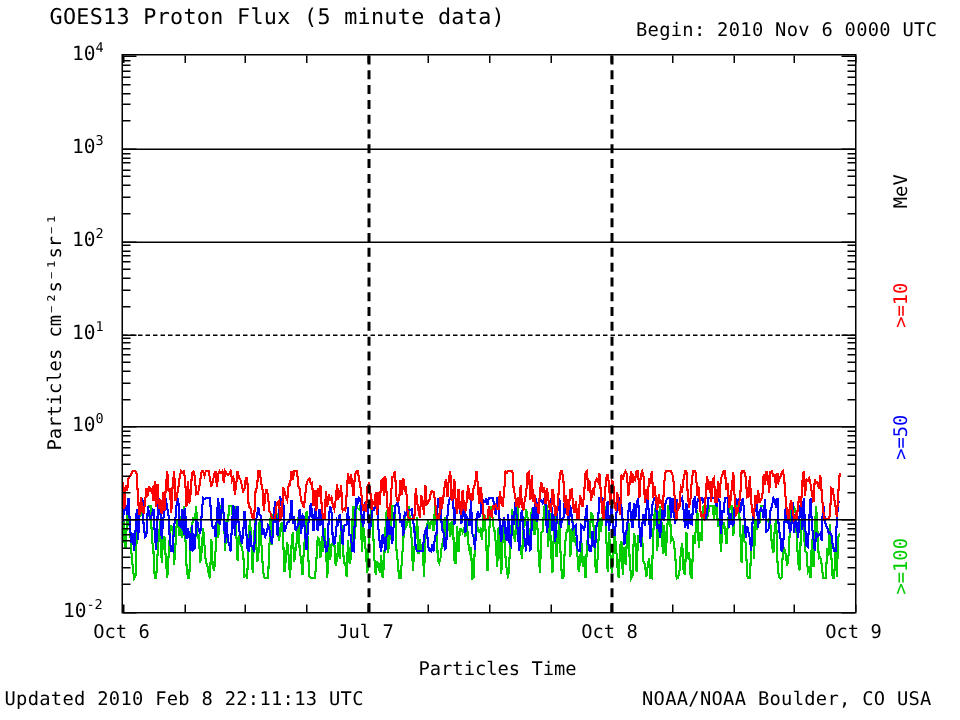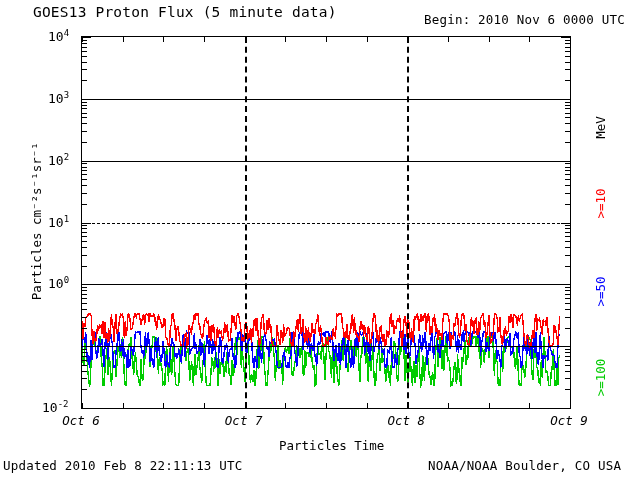"Oct 6" .xtl { font-style: italic -> none }
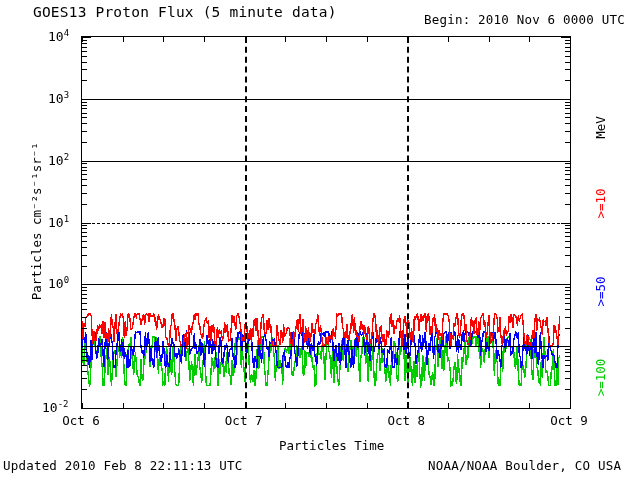"Oct 7" div.txt { text: Oct -> Jul }
